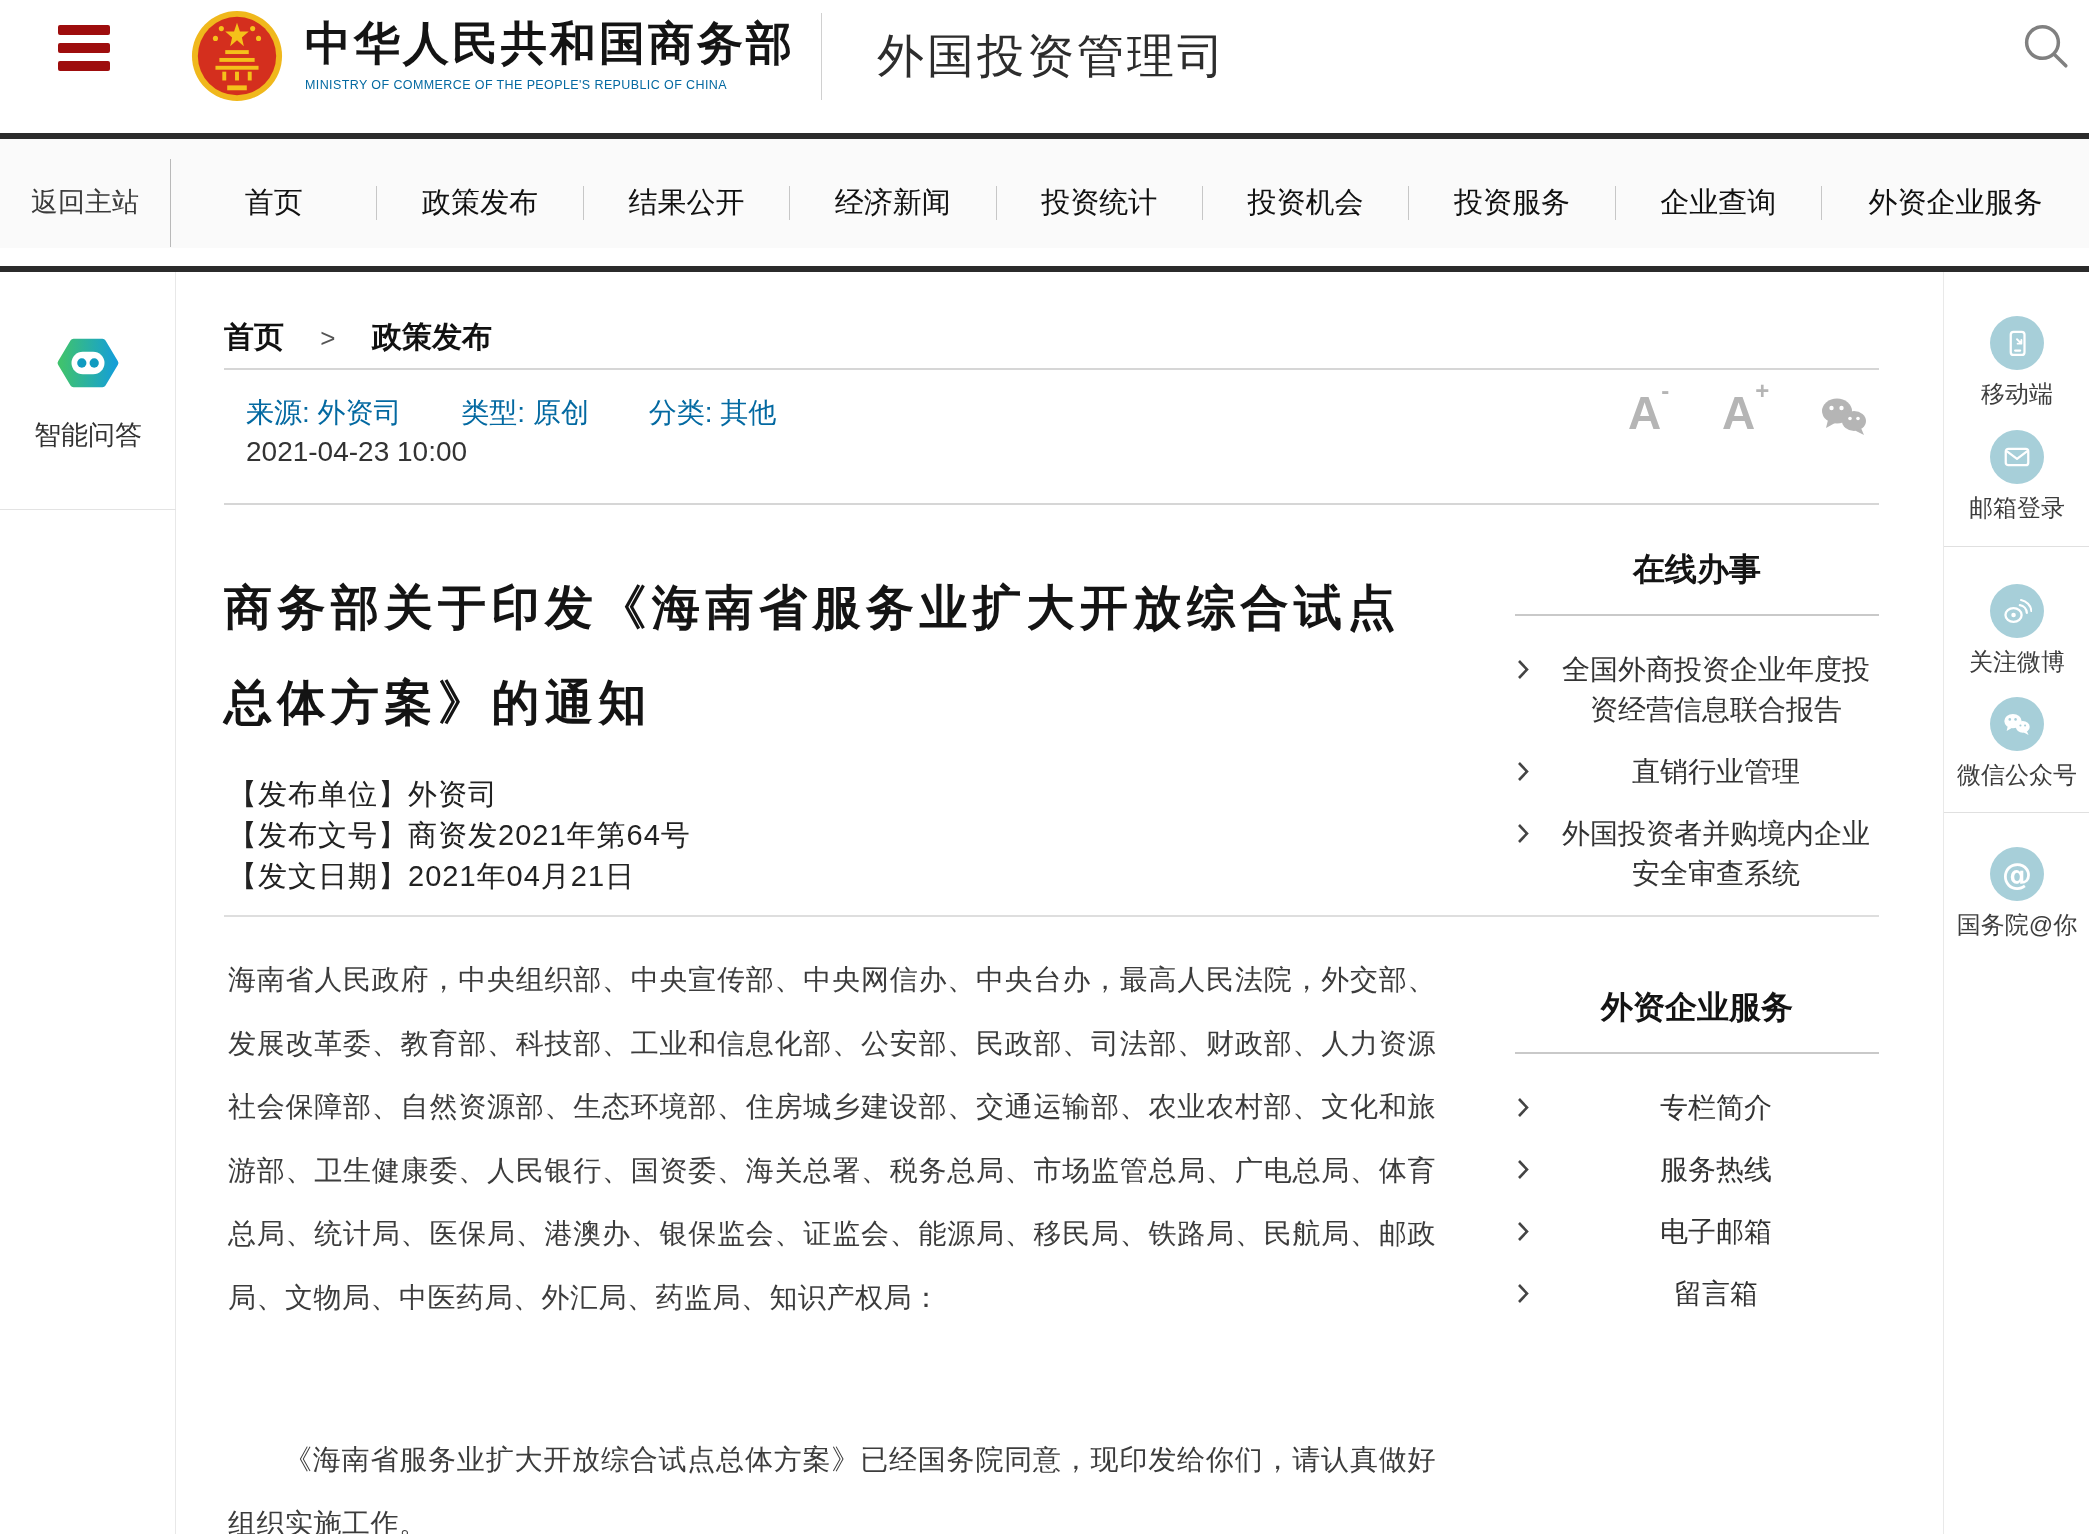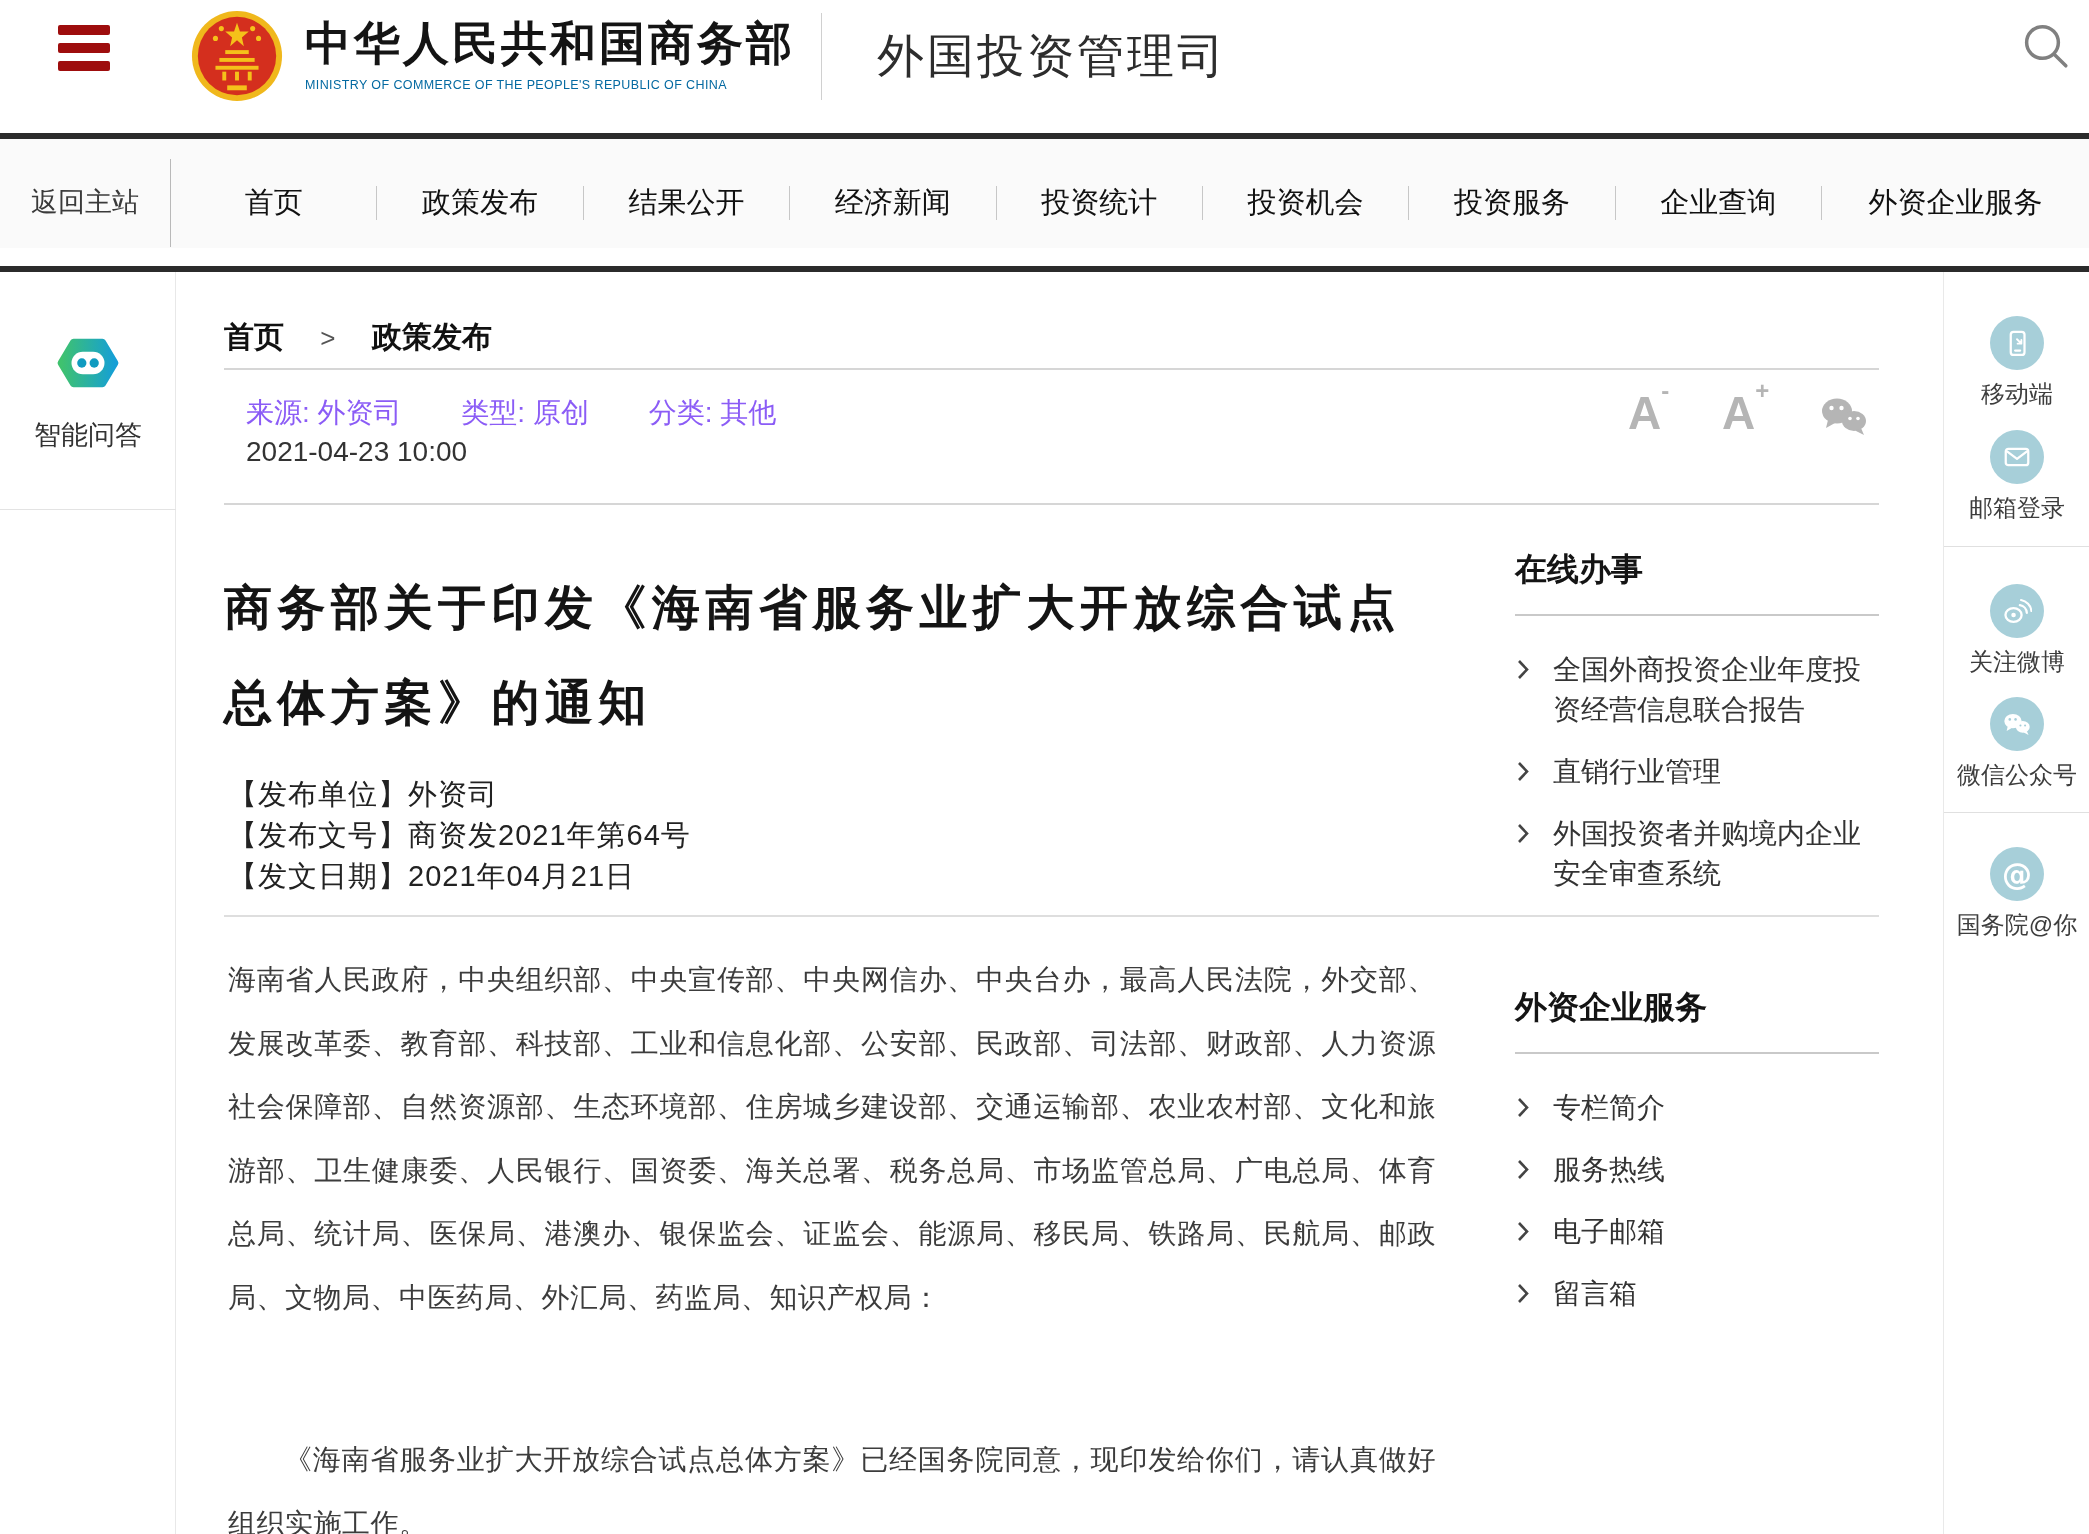"来源: 外资司 类型: 原创 分类:" .meta-row { color: #8b5cf6 -> #0369a1 }
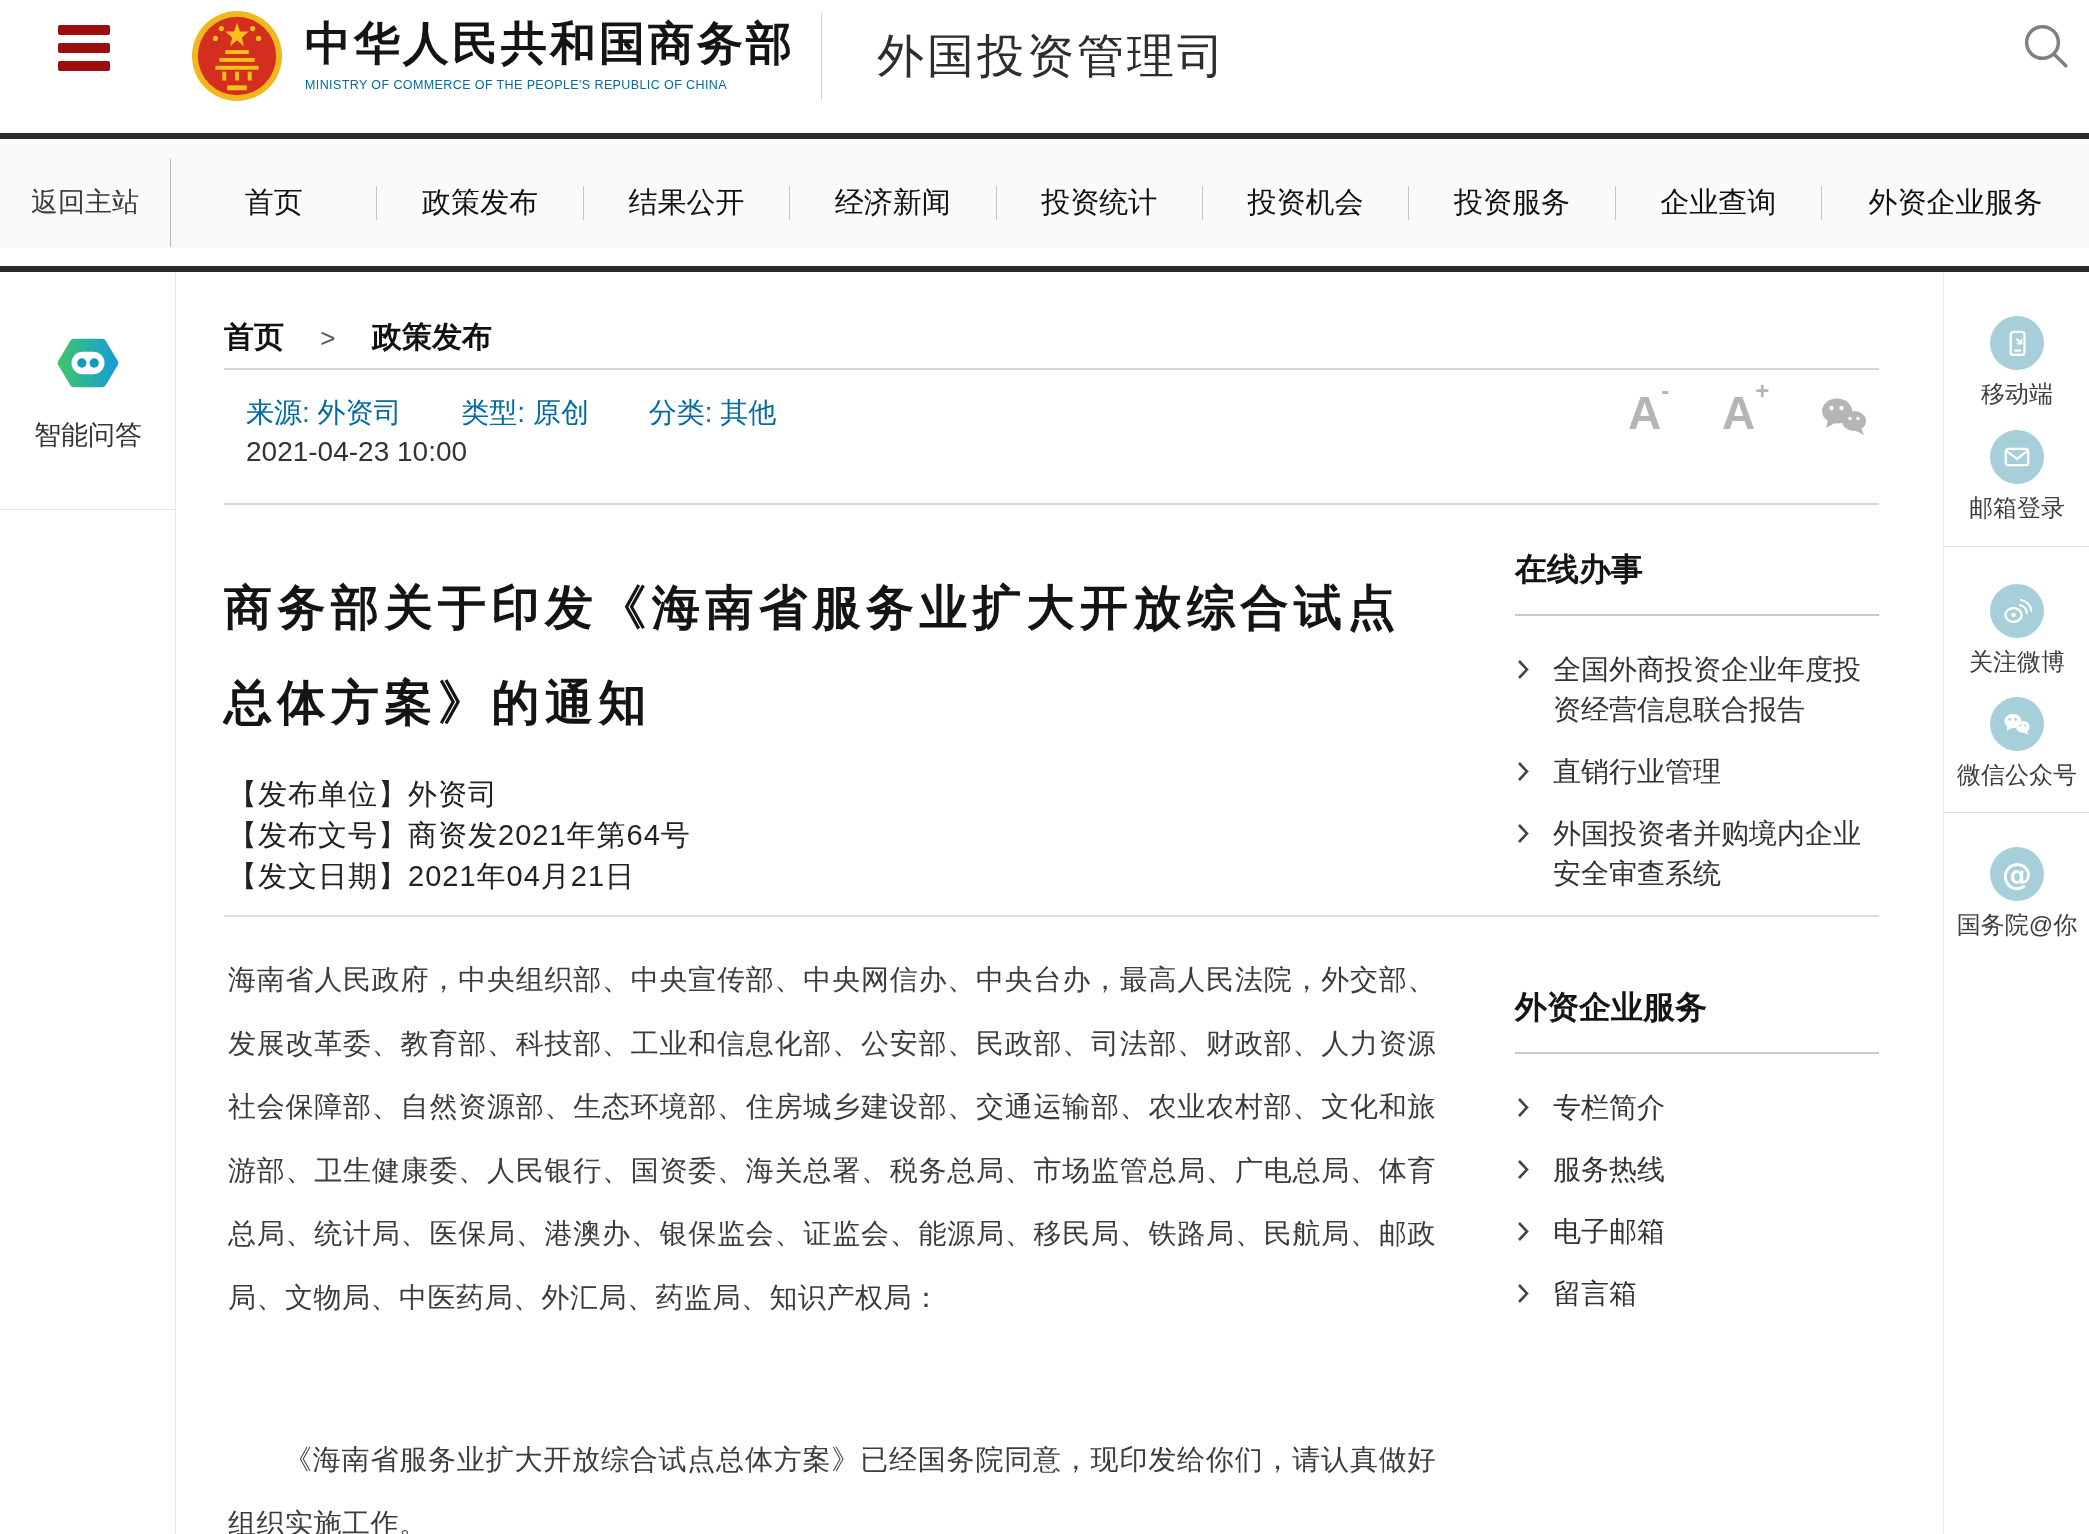"在线办事" .side-section { text-align: none -> center }
